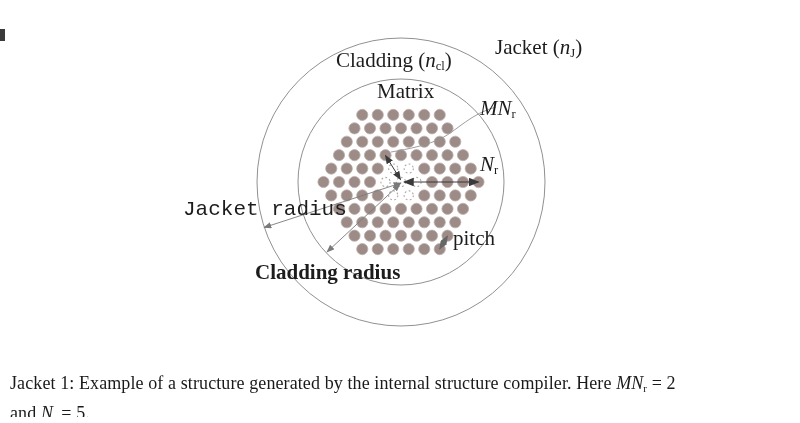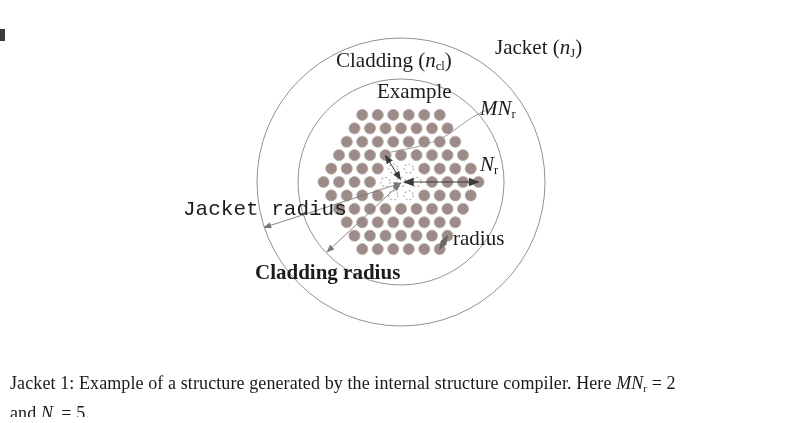"Example" span { text: Example -> Matrix }
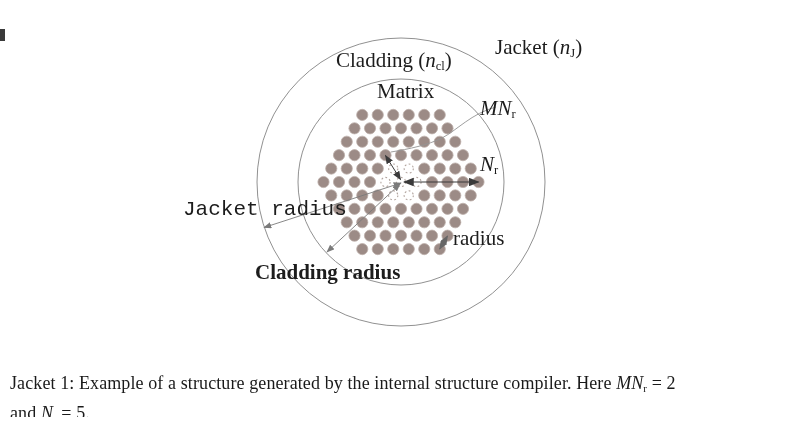"radius" span { text: radius -> pitch }
